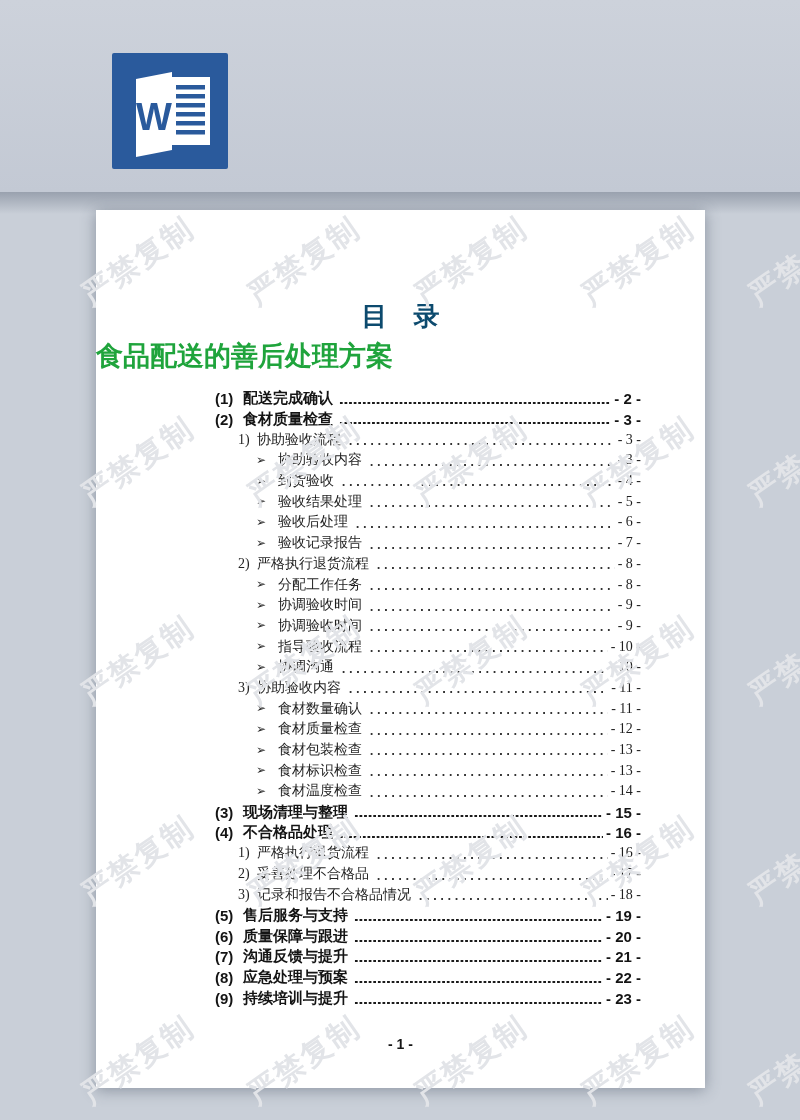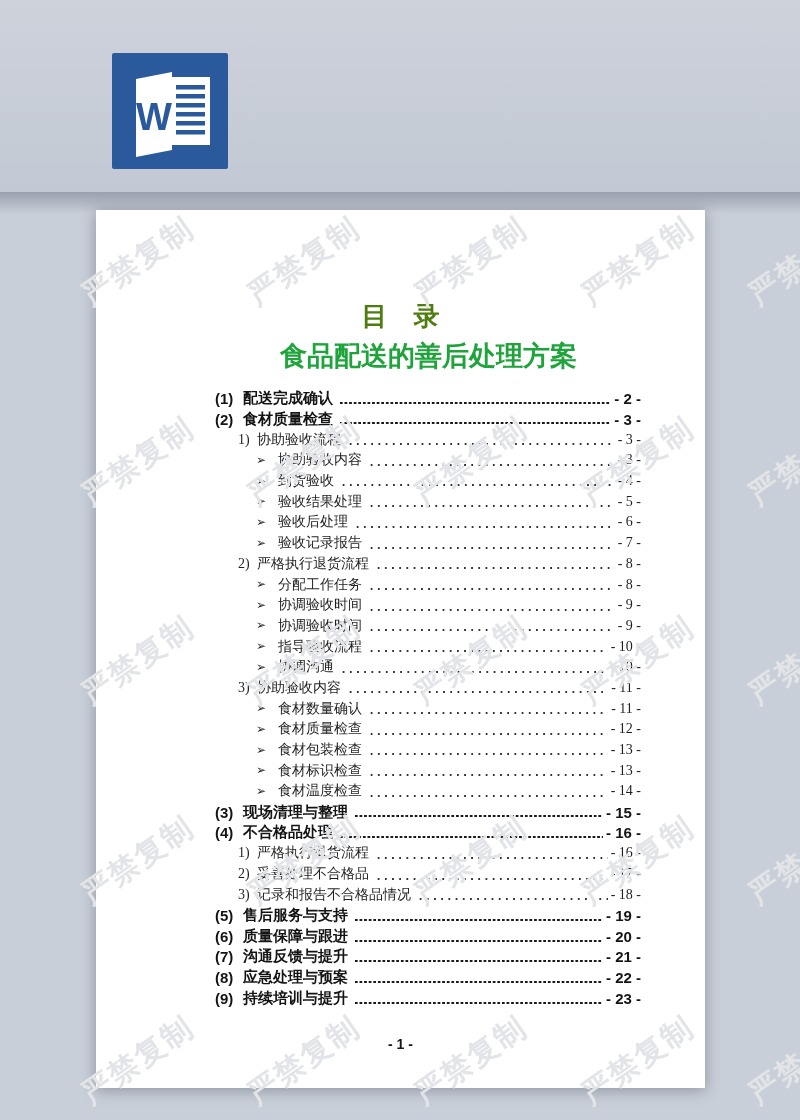"目 录" .toc-title { color: #4d7c0f -> #0c4a6e }
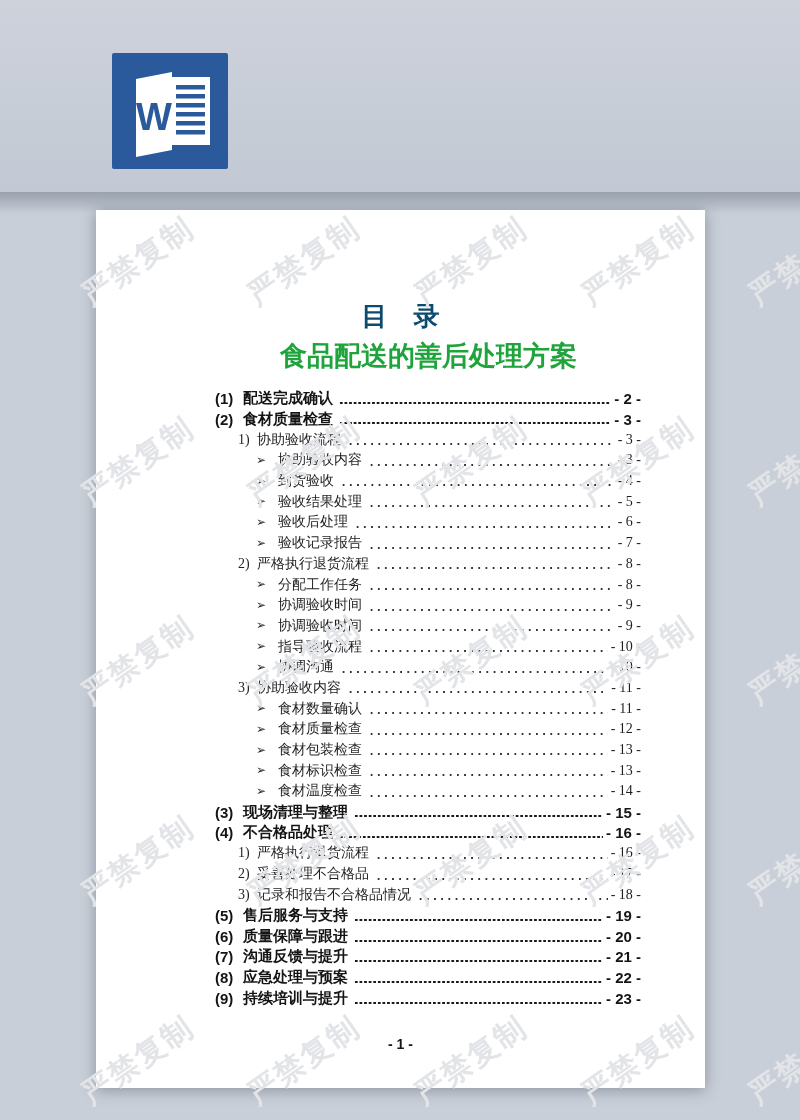"食品配送的善后处理方案" .section-title { text-align: center -> none }
